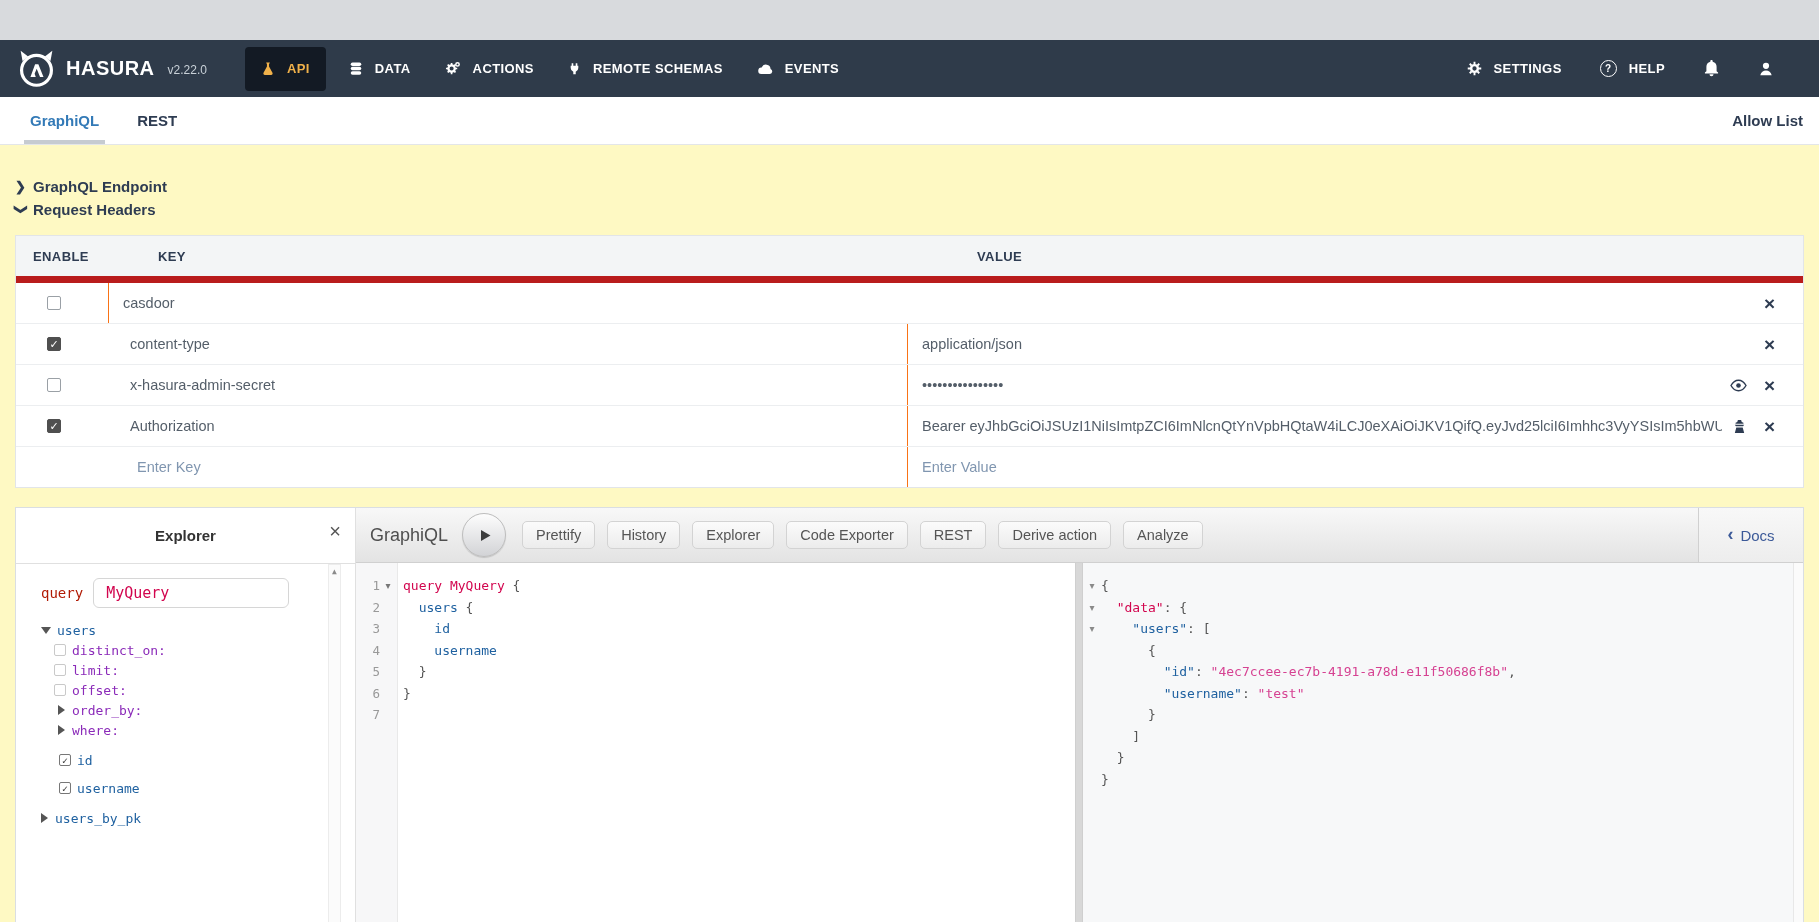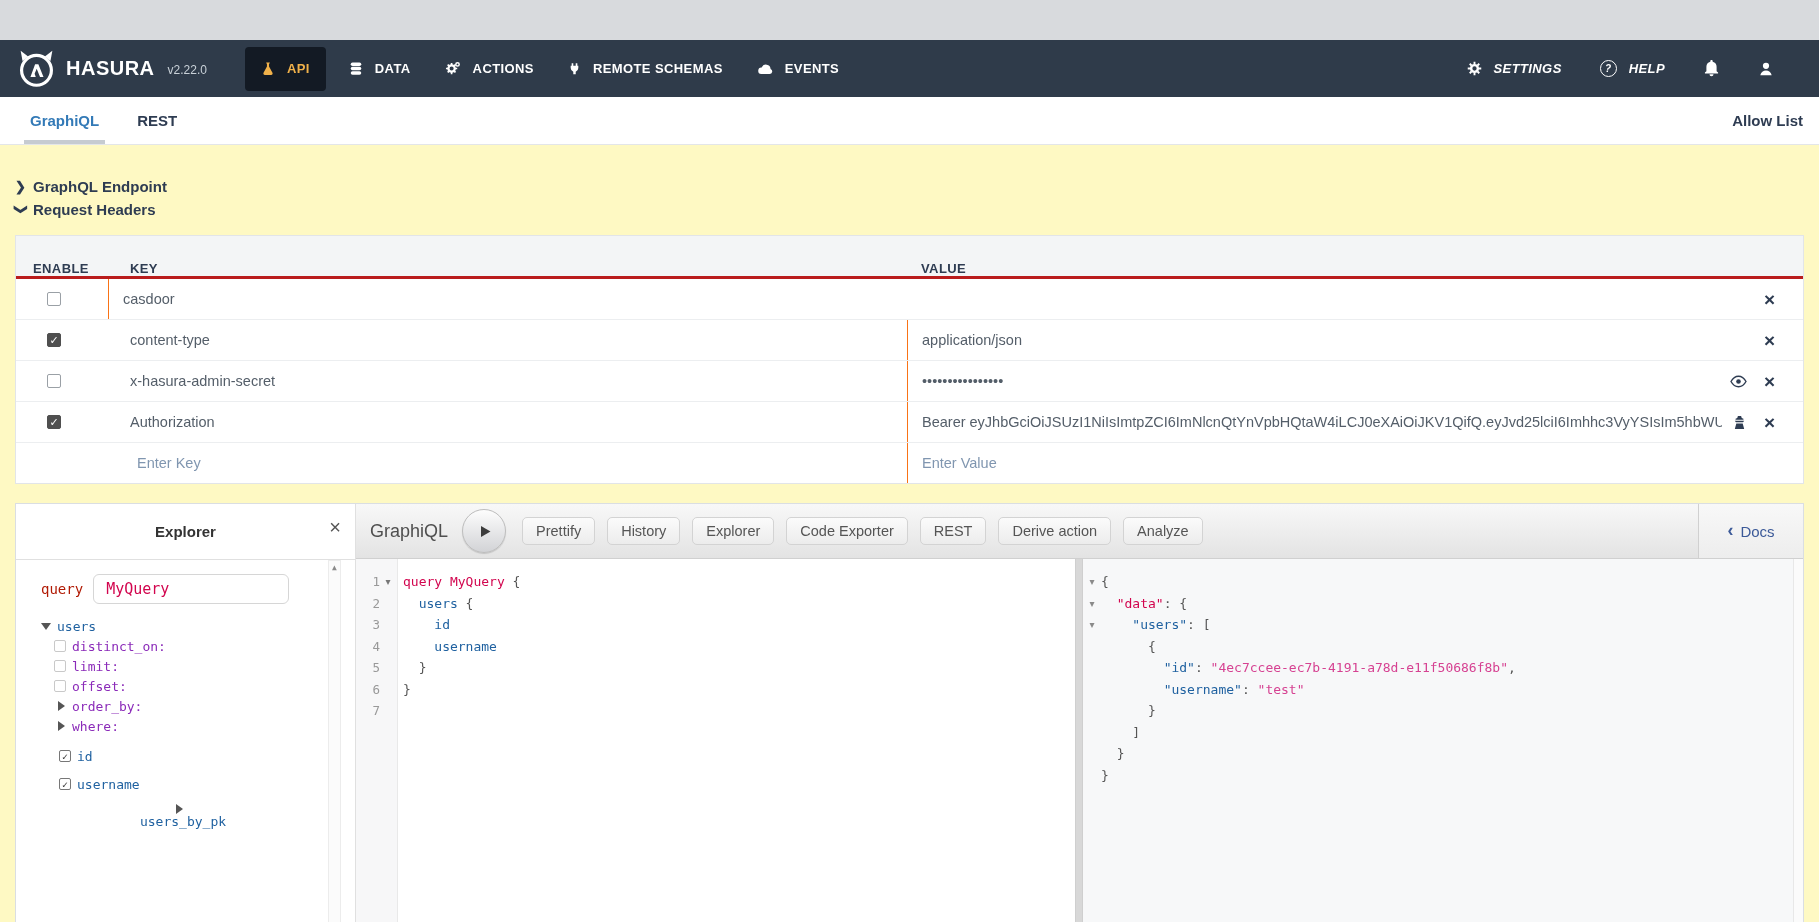"SETTINGS" .nav-right .nav-item { font-style: italic -> none }
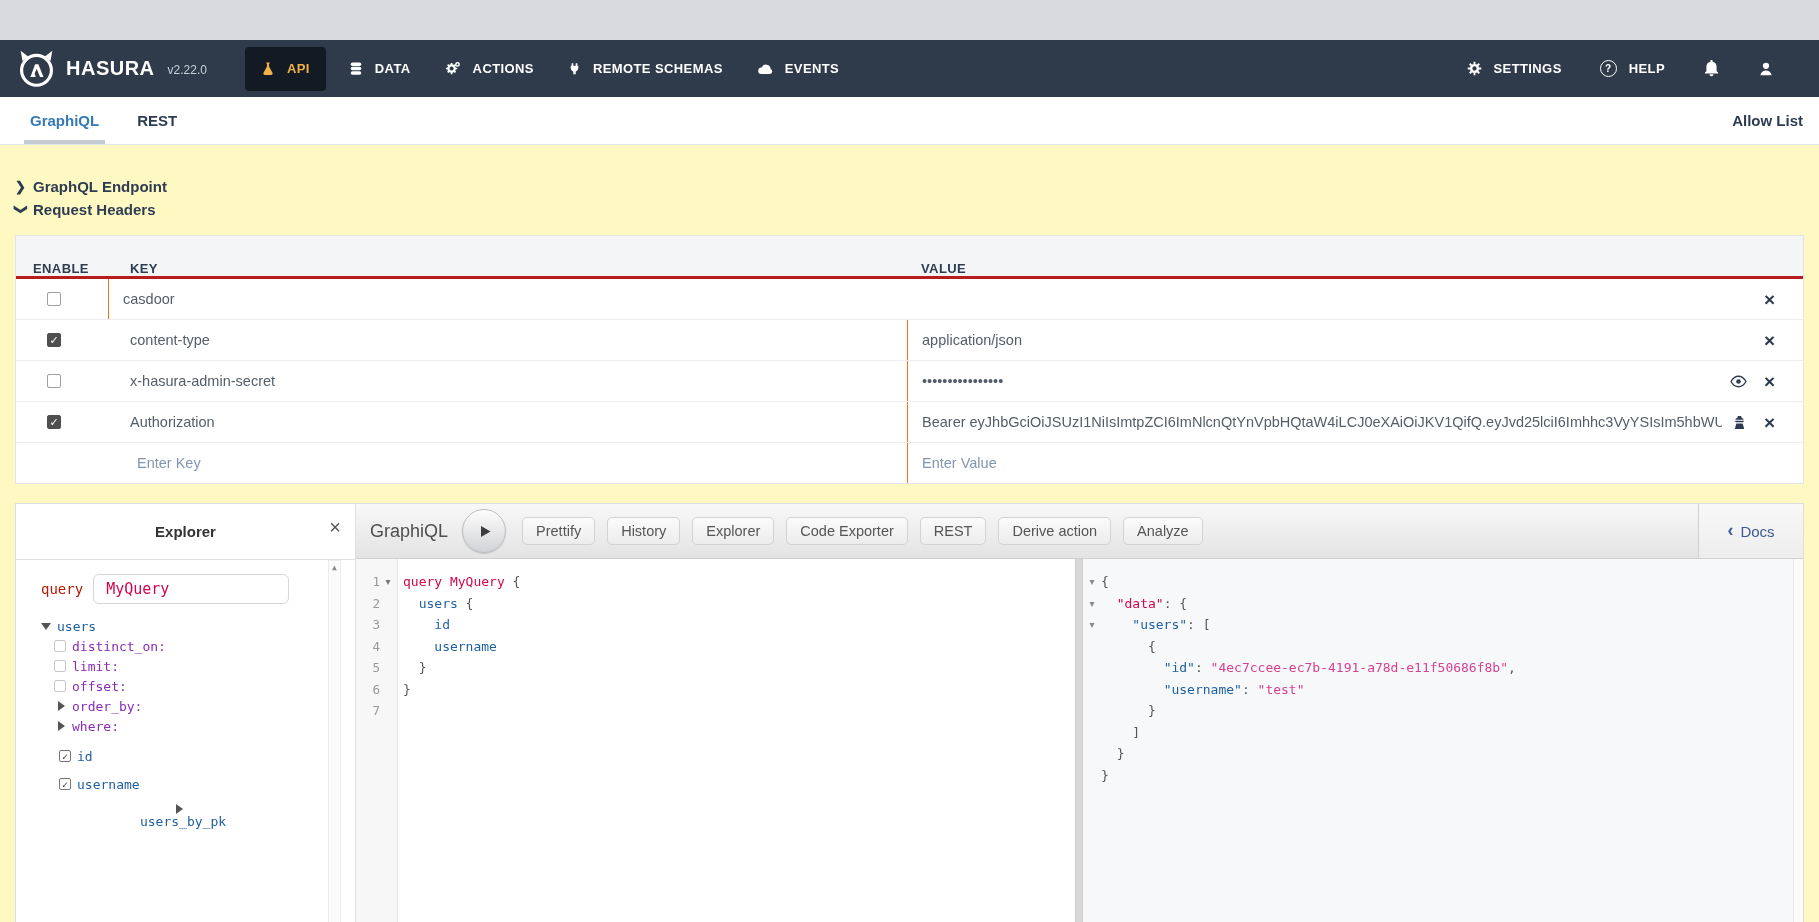"ENABLE" .ht-head { align-items: flex-end -> center; border-bottom: 3px solid #b91c1c -> 7px solid #b91c1c; gap: none -> 28px }
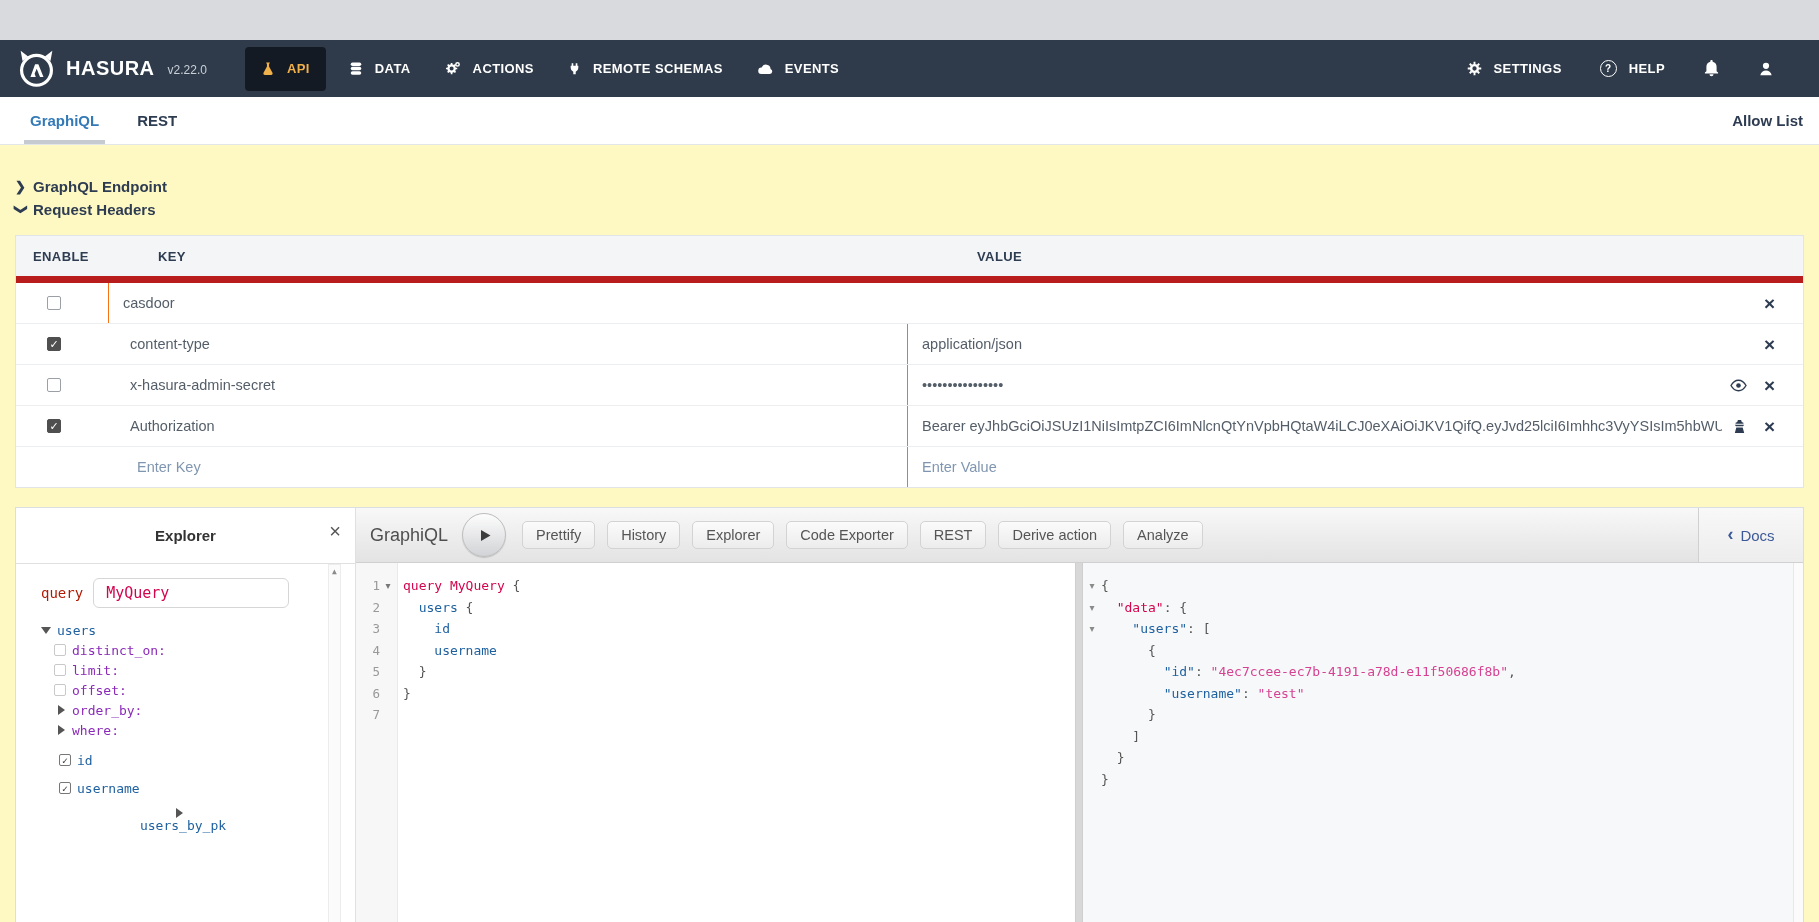"users_by_pk" div.ti { flex-direction: column -> none }
